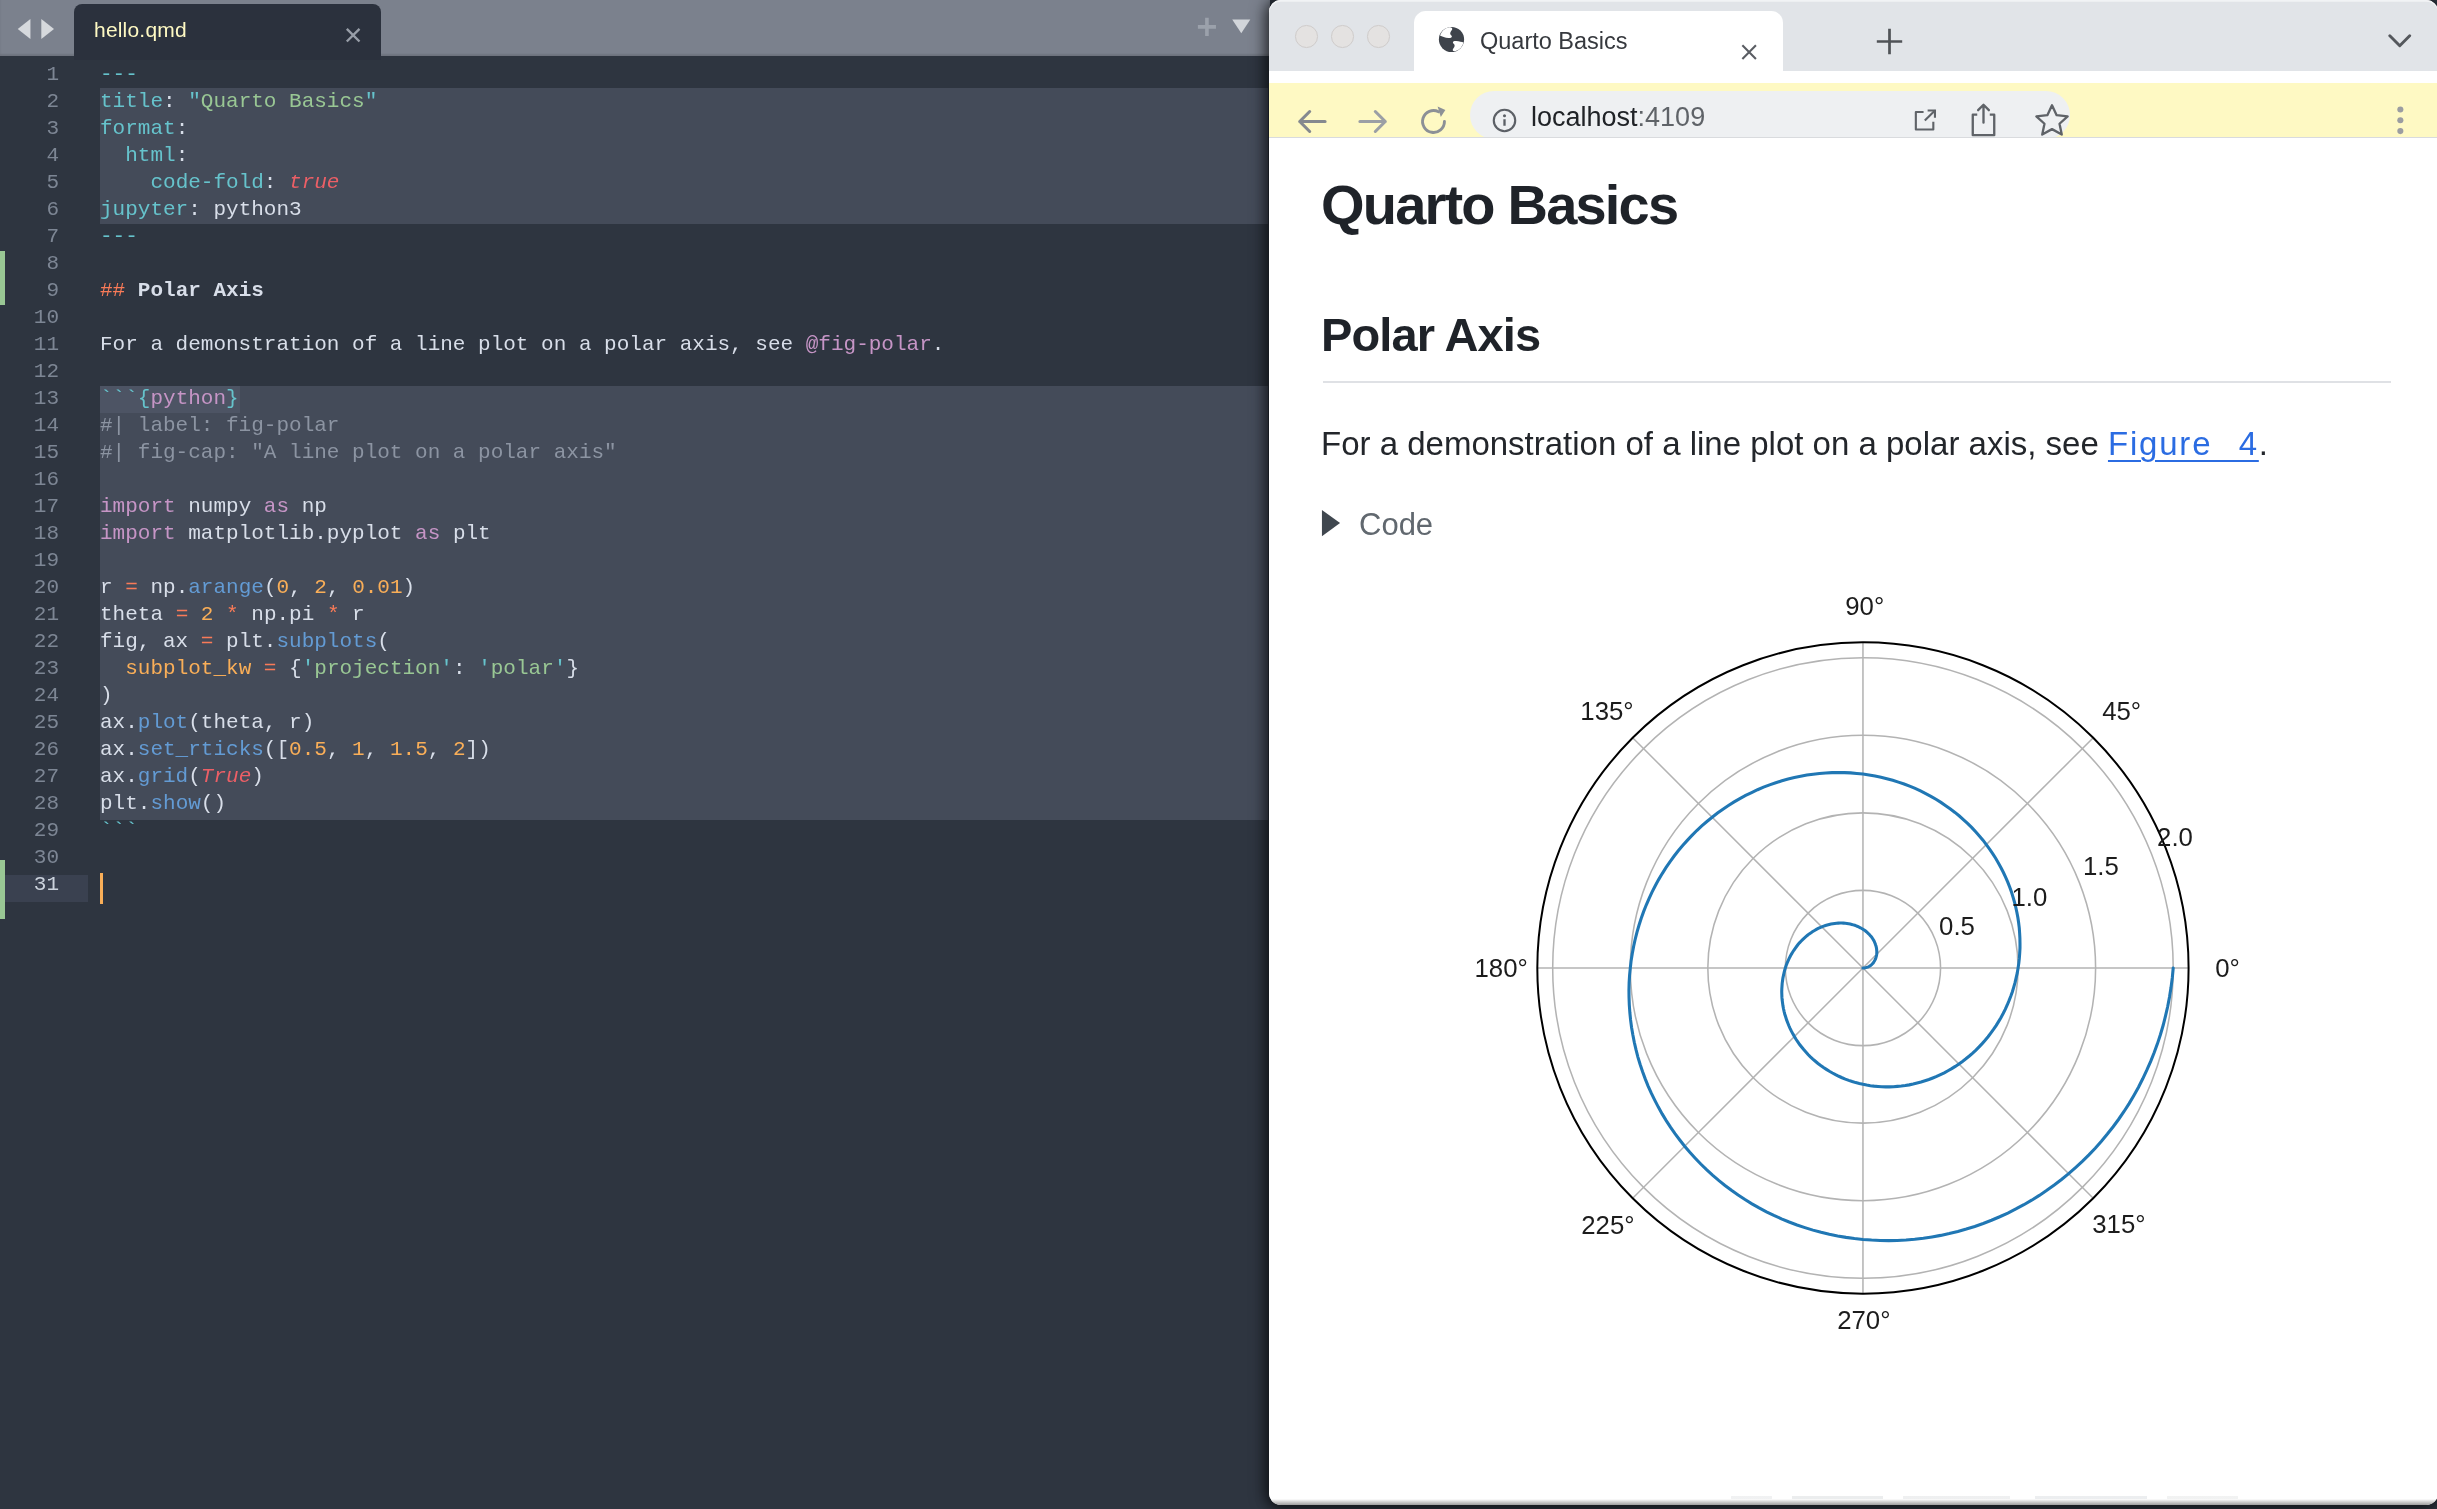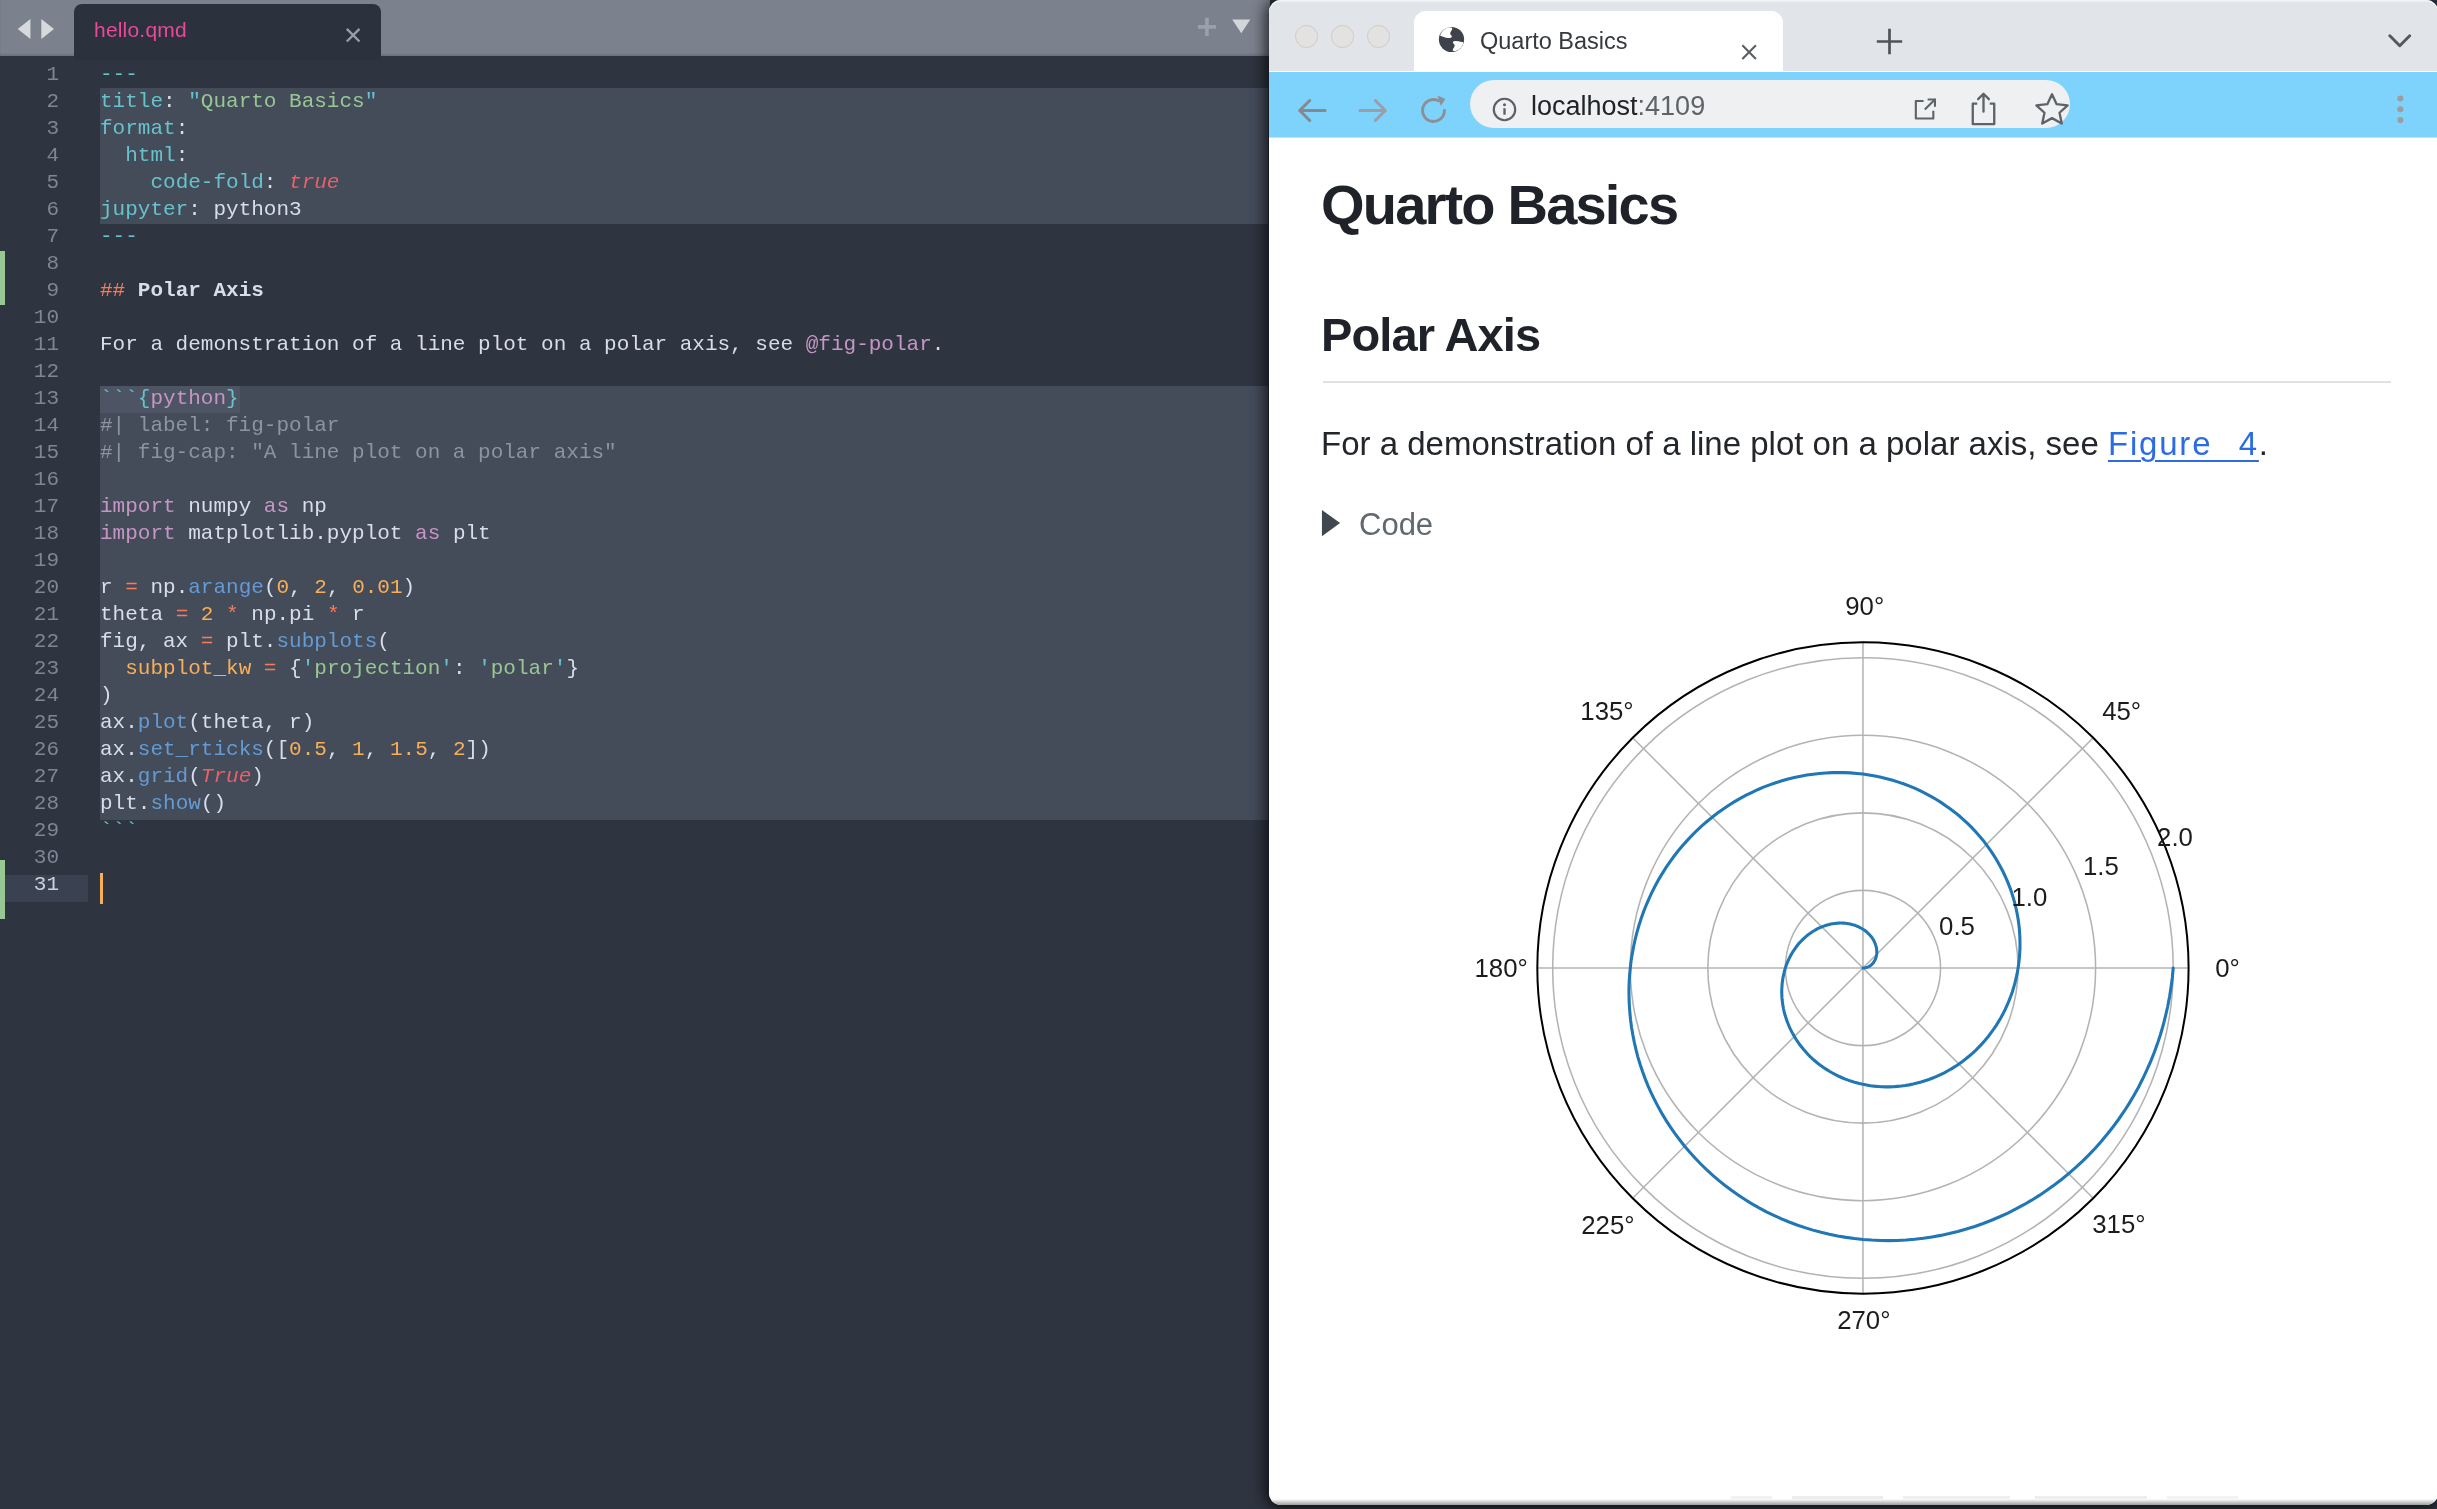"hello.qmd" #edtab .t { color: #ec4899 -> #fef9c3 }
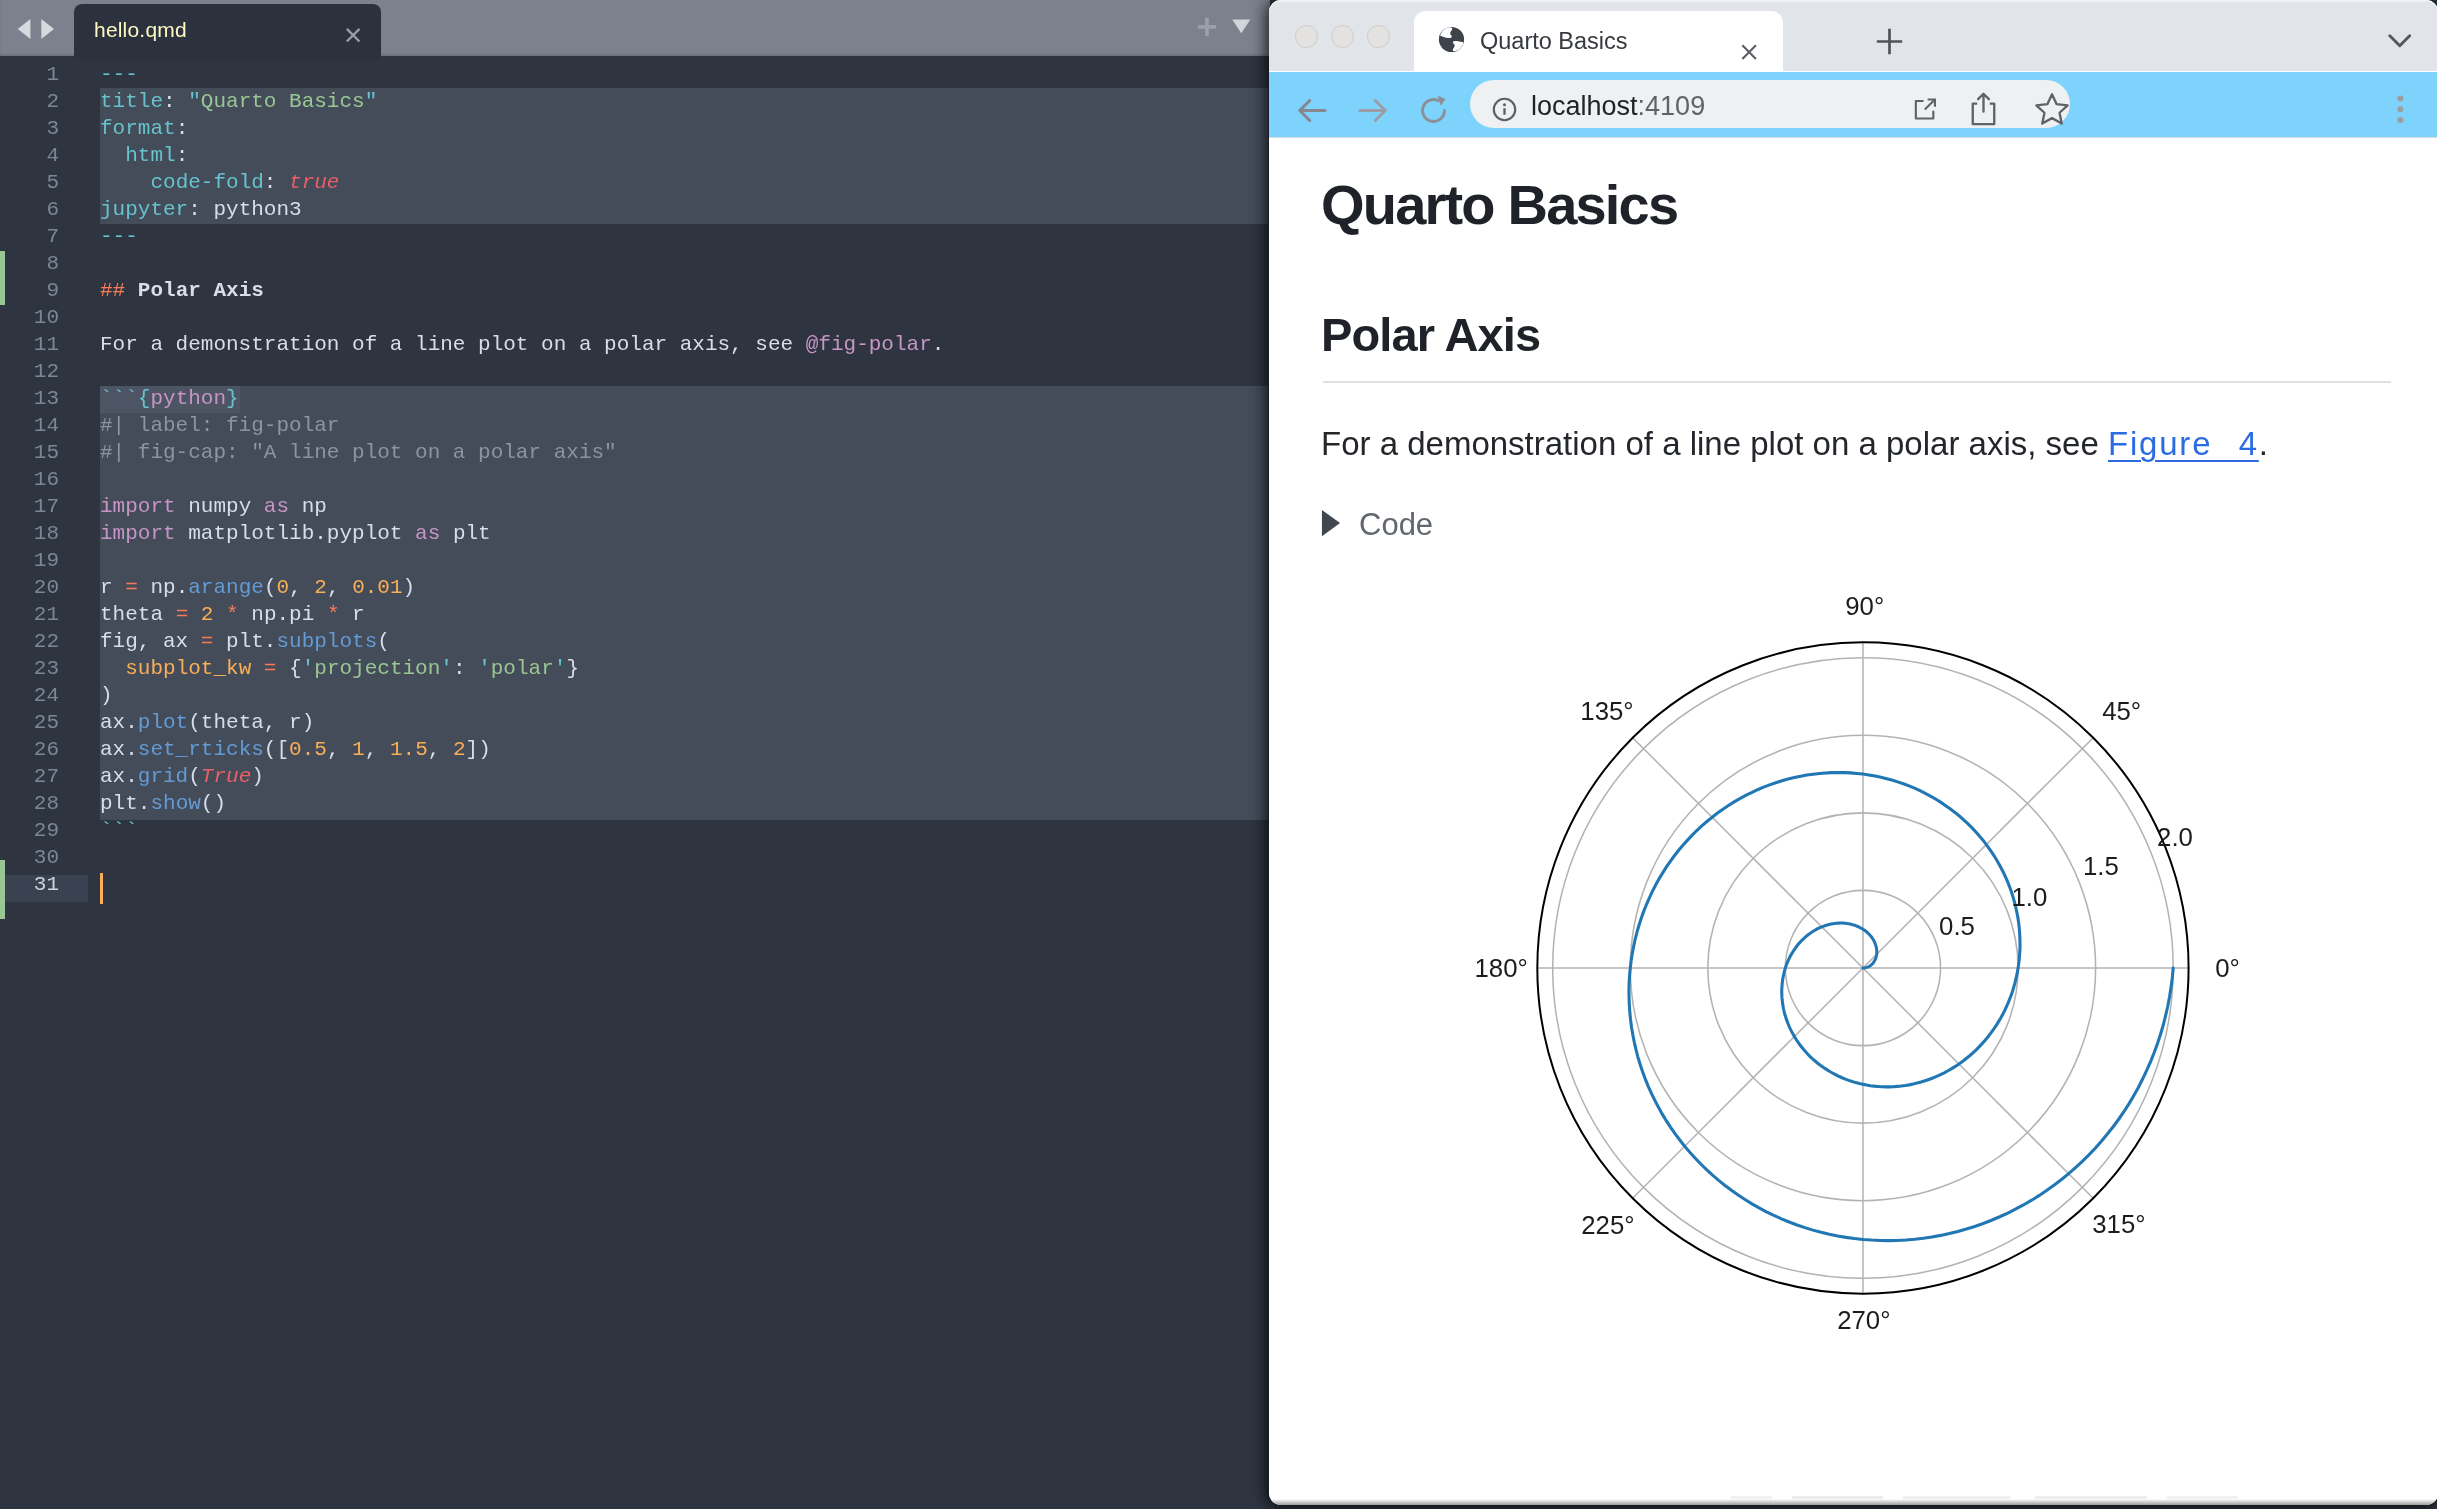"localhost:4109" #toolbar { background: #7dd3fc -> #fef9c3; top: 72px -> 83px }
